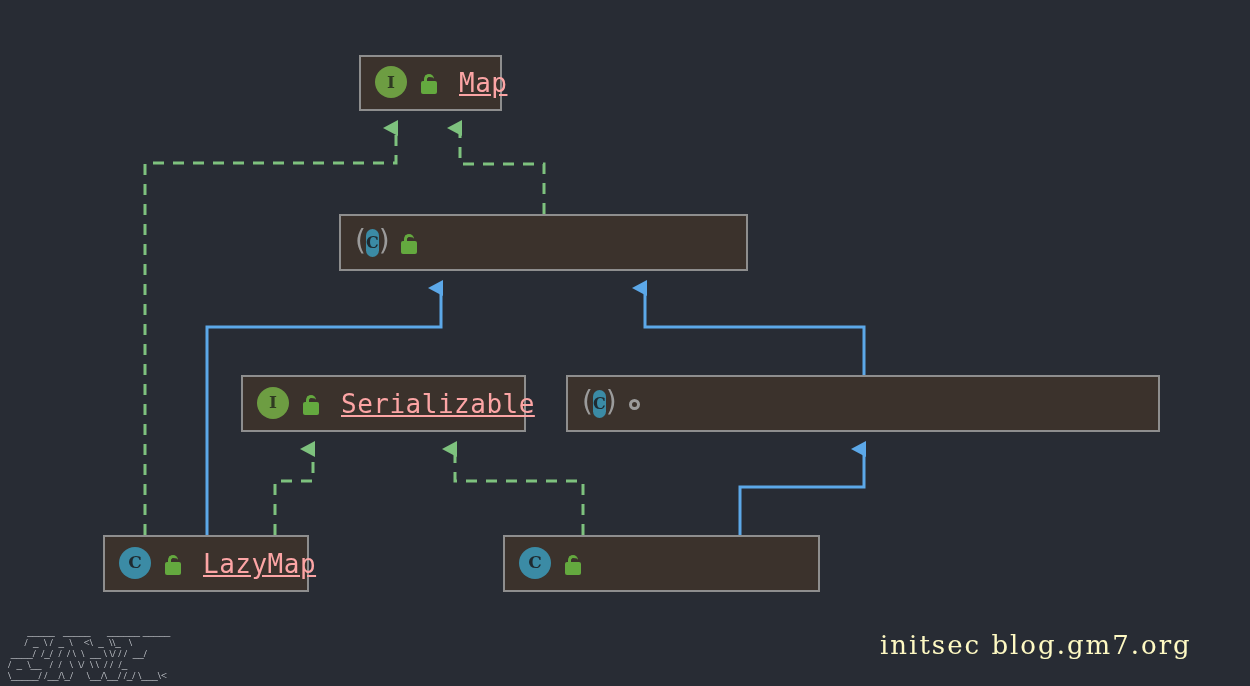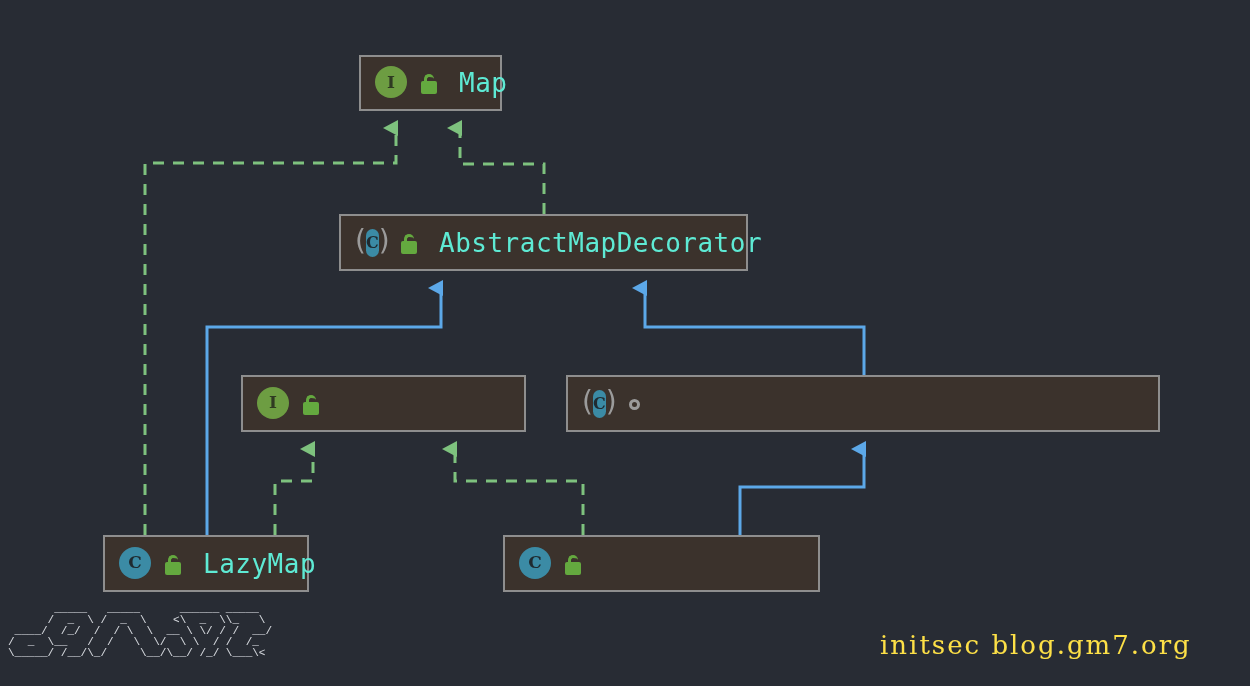"Map" .node-label { color: #5eead4 -> #fca5a5; text-decoration: none -> underline }
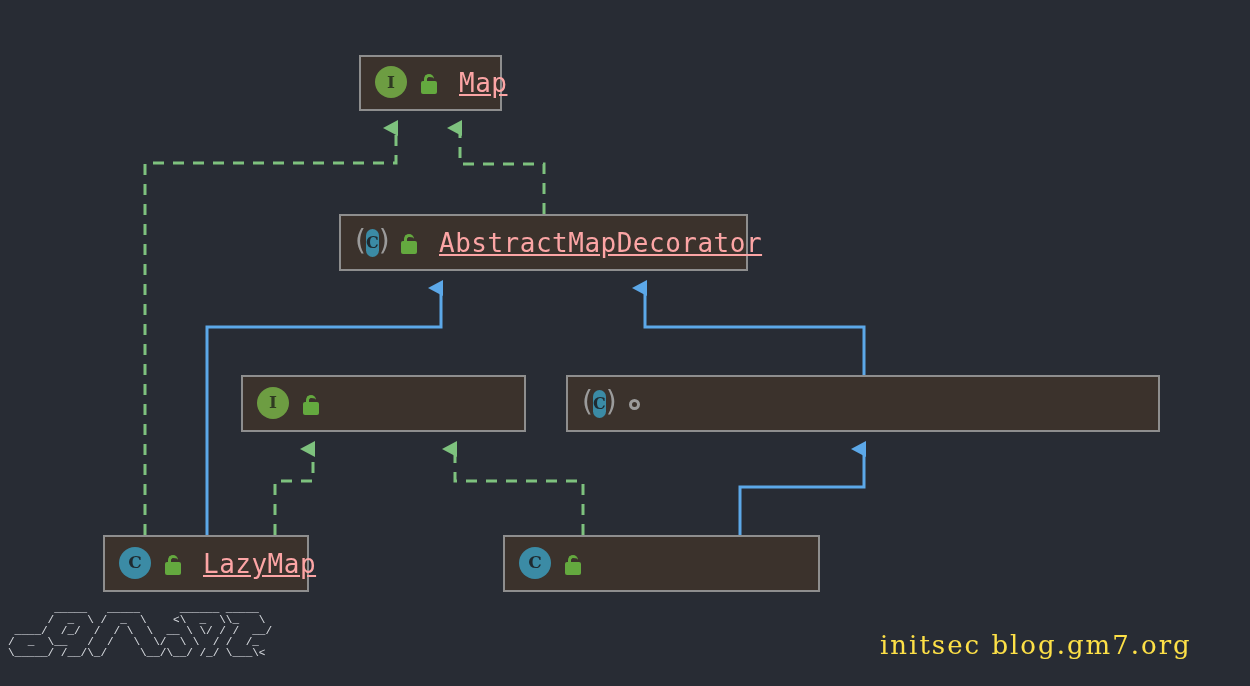"AbstractMapDecorator" span.node-label { html: <span>AbstractMapDecorator</span> -> none }
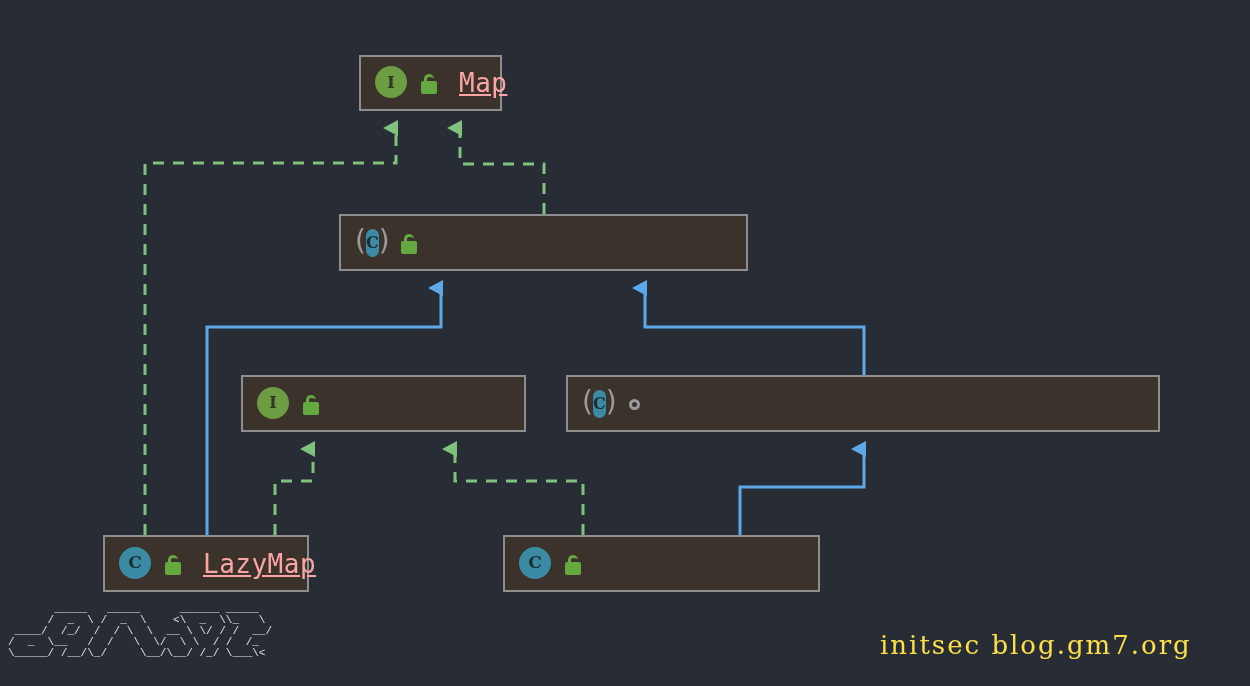"Serializable" span.node-label { html: none -> <span>Serializable</span> }
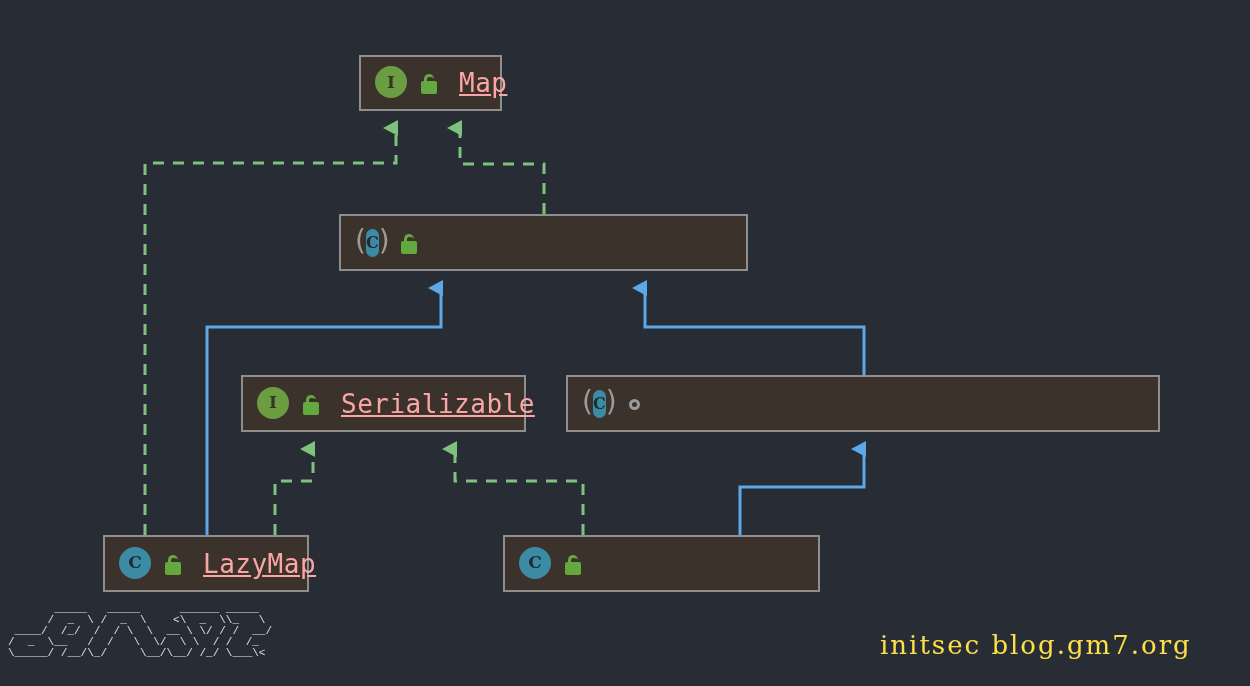"_____ _____ ______ _____" .watermark-left { font-family: Liberation Mono, monospace -> Liberation Serif, serif; margin-top: none -> 22px }
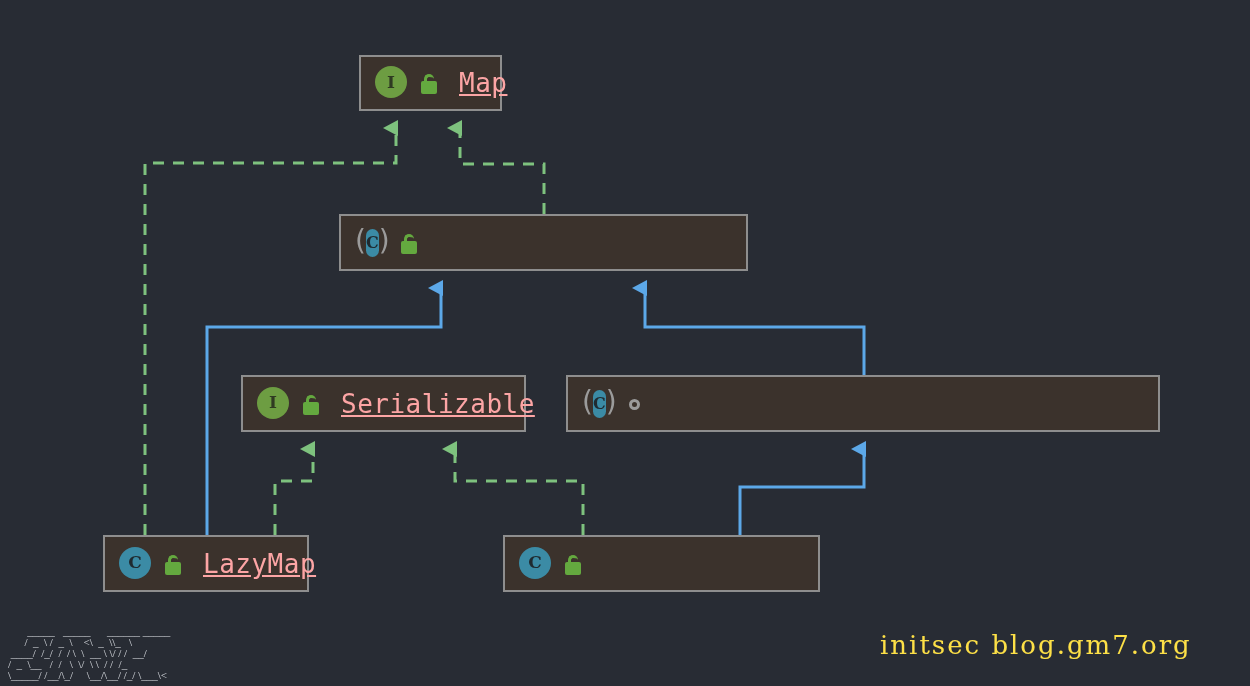"initsec blog.gm7.org" .watermark-right { color: #fde047 -> #fef9c3 }
